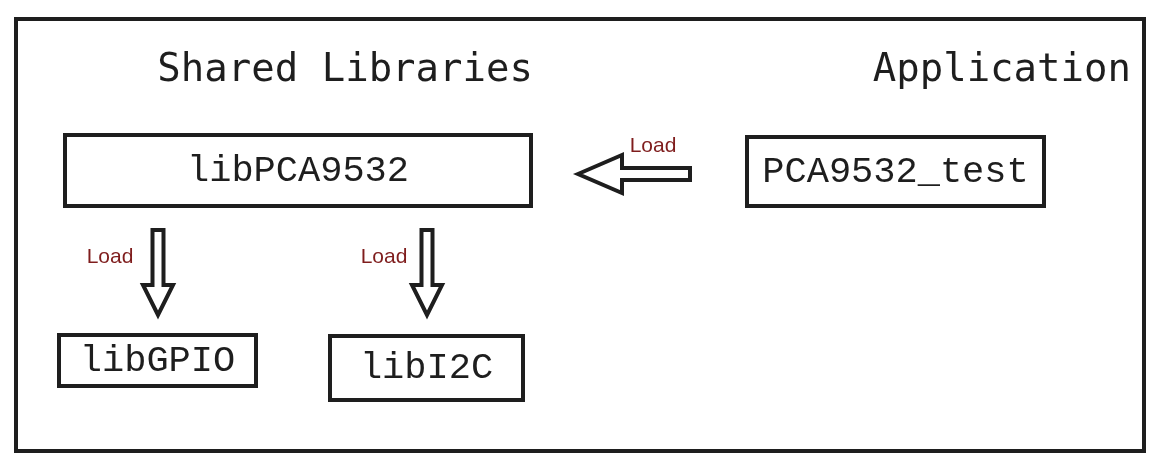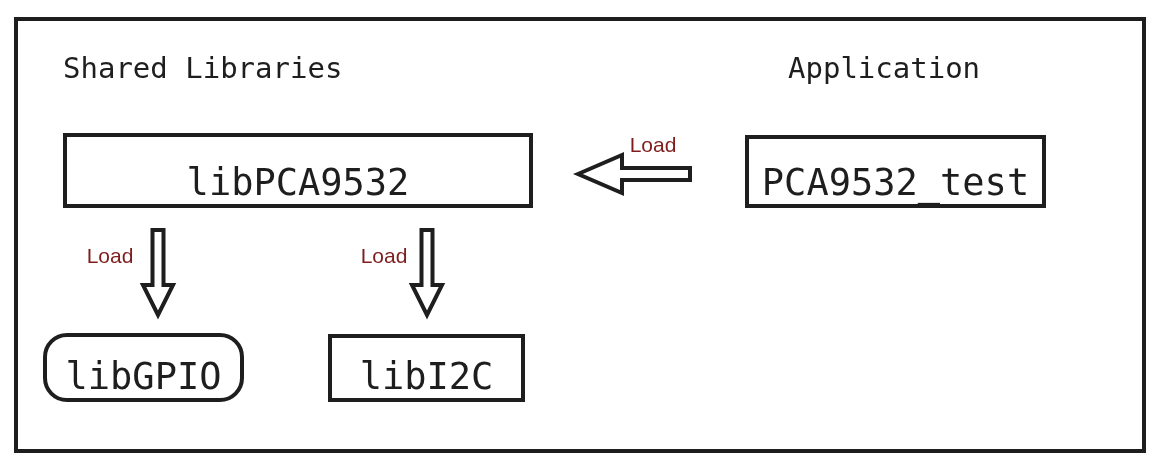"Shared Libraries" .section-heading { font-size: 29px -> 39px; text-align: left -> right }
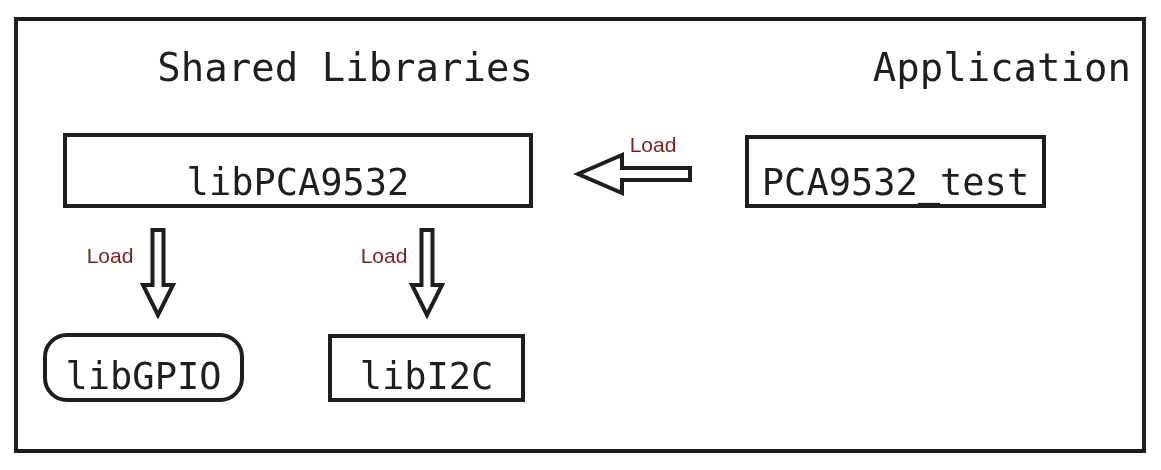"libPCA9532" .node { align-items: flex-end -> center; font-family: none -> Liberation Mono, monospace }
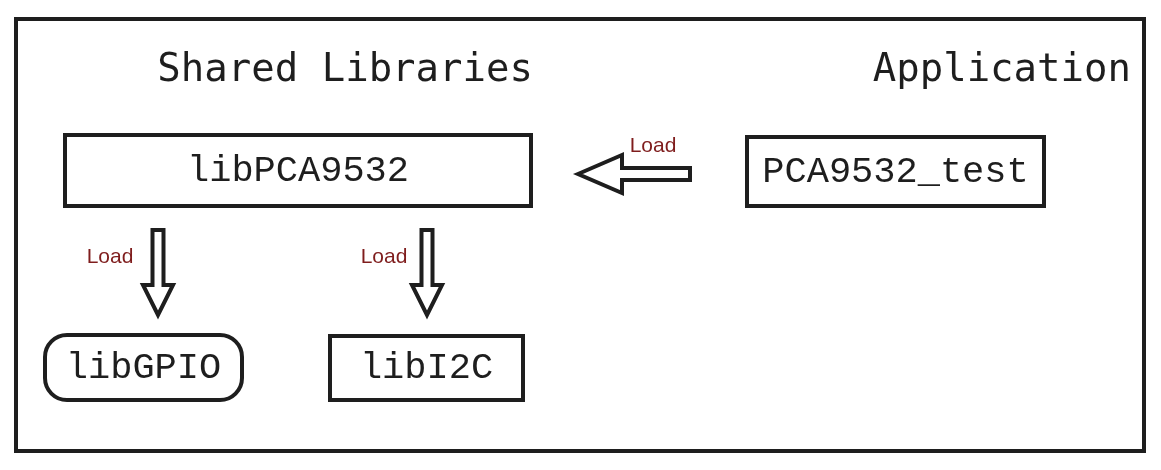"libGPIO" .node-libgpio { border-radius: 24px -> none; height: 69px -> 55px; left: 43px -> 57px }
